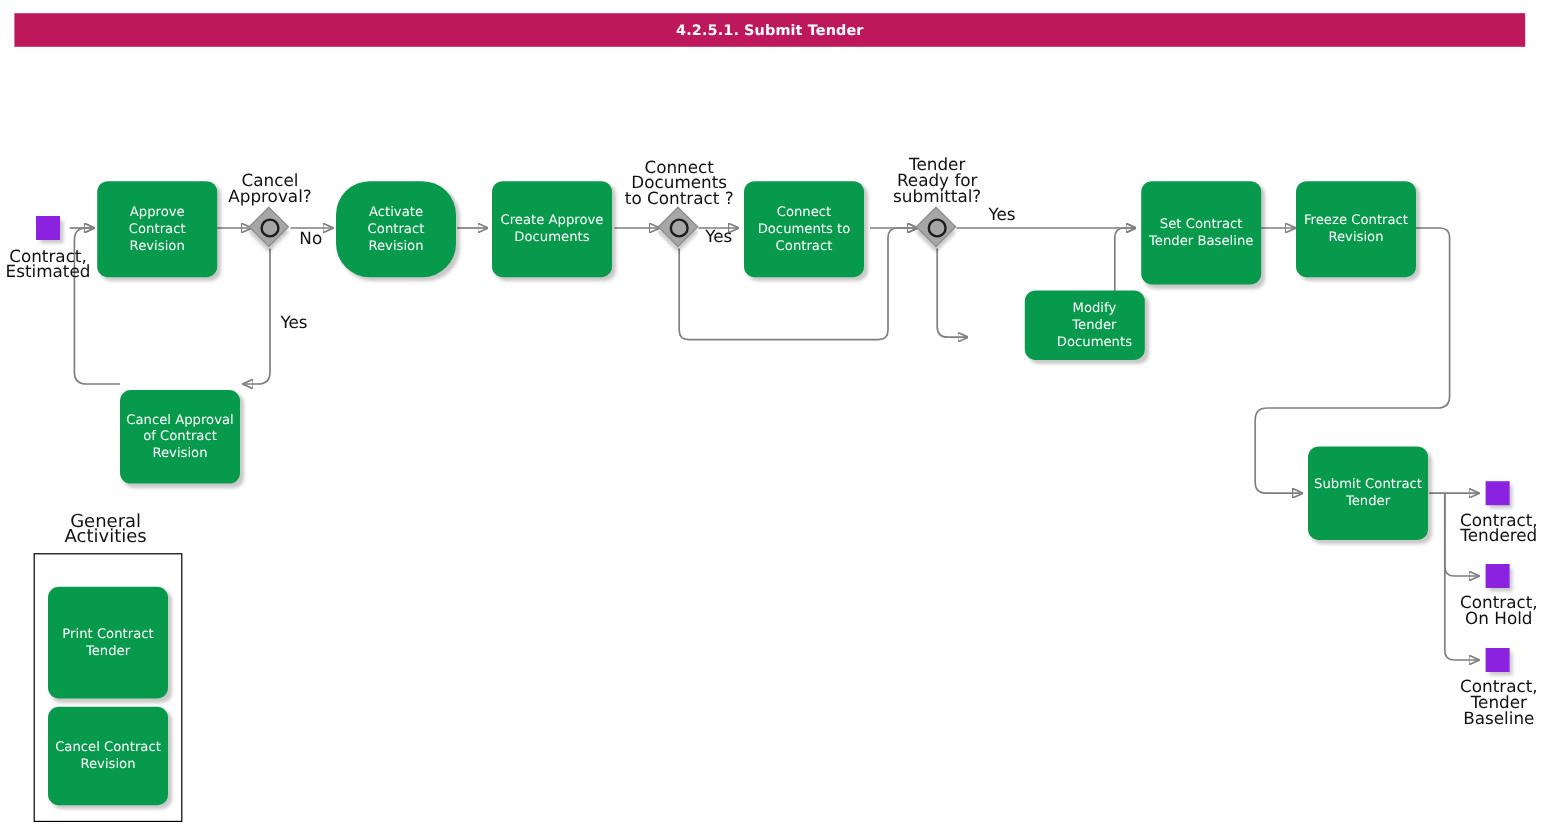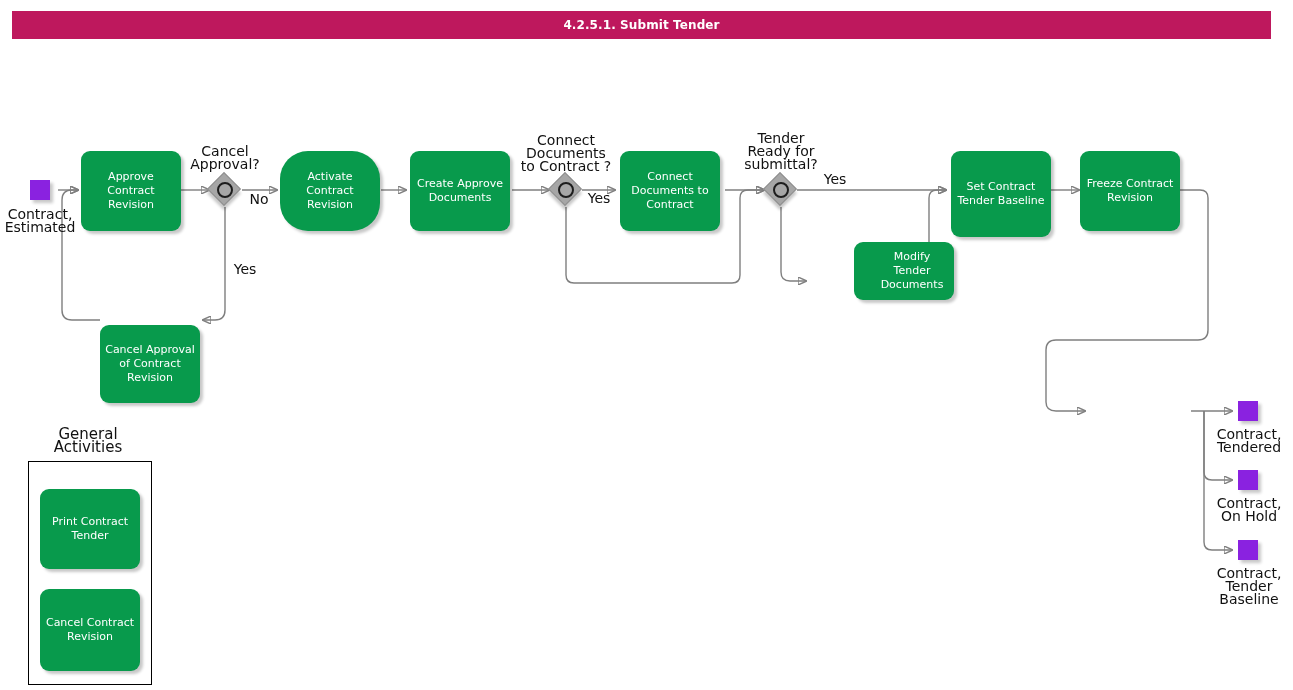"Submit Contract Tender" div.task { html: none -> <div> <span>Submit Contract Tender</span> </div> }
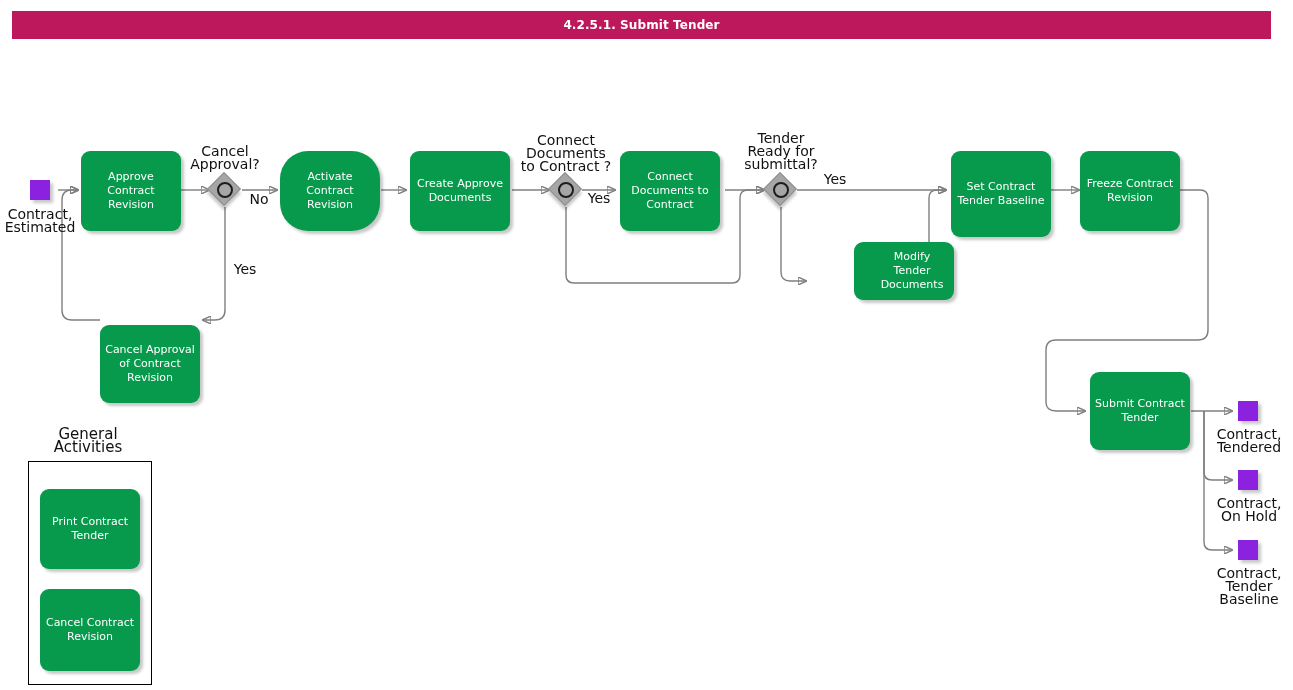"Print Contract Tender" div.task { height: 80px -> 93px }
